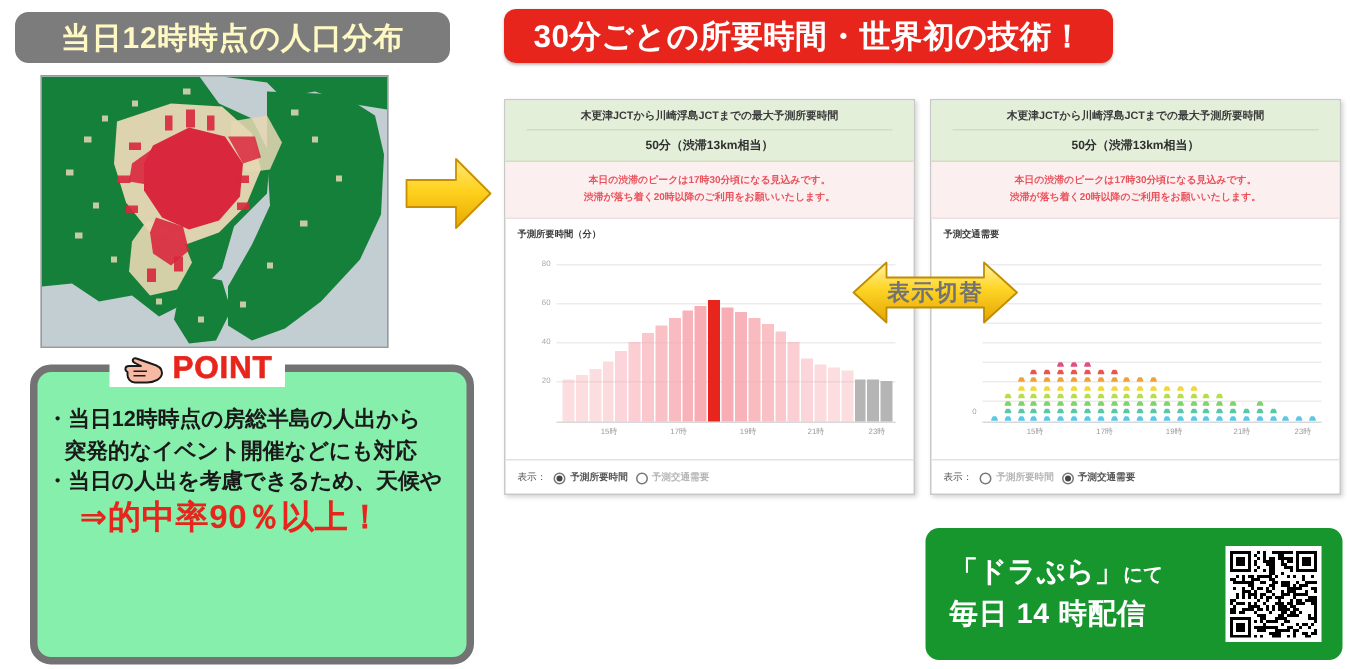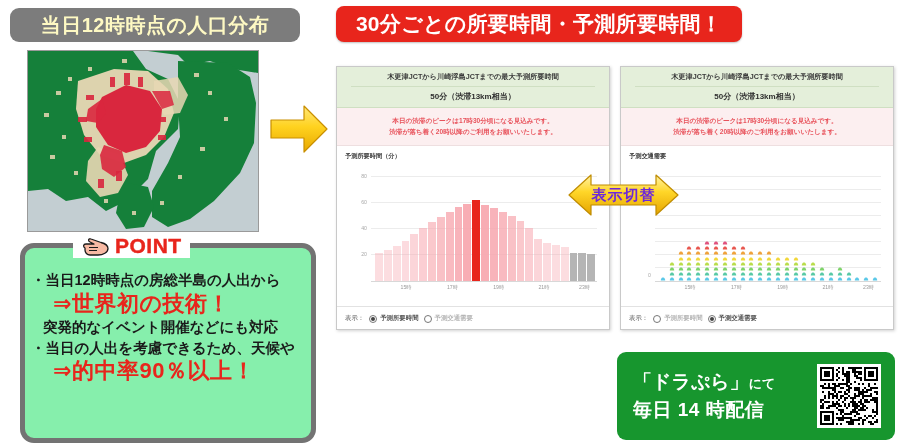"30分ごとの所要時間・予測所要時間！" span { text: 予測所要時間 -> 世界初の技術 }
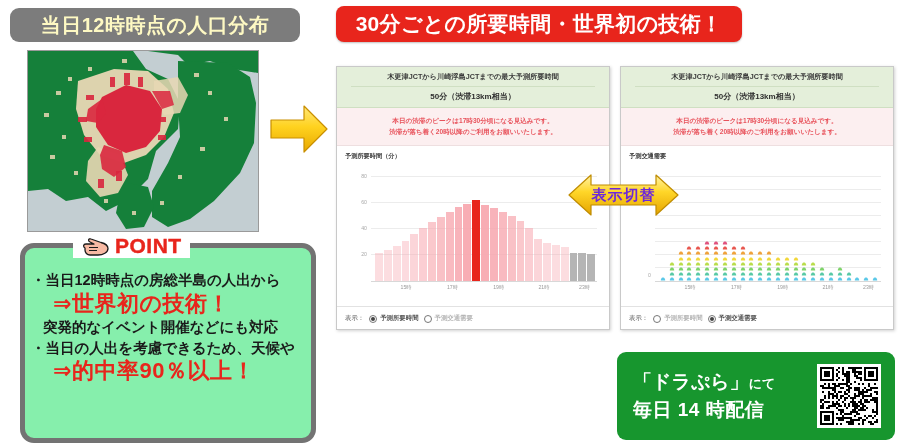"表示切替" .switch-text { color: #6d28d9 -> #737373 }
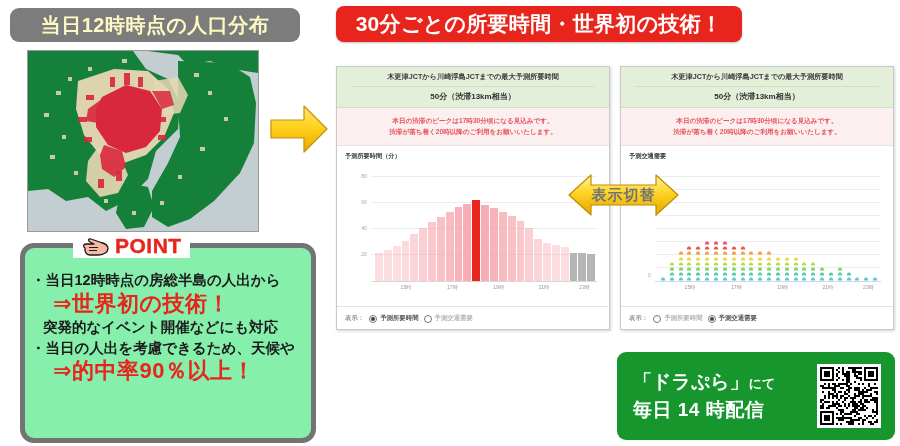"⇒世界初の技術！" div.big-red { html: <div>⇒世界初の技術！</div> -> none }
